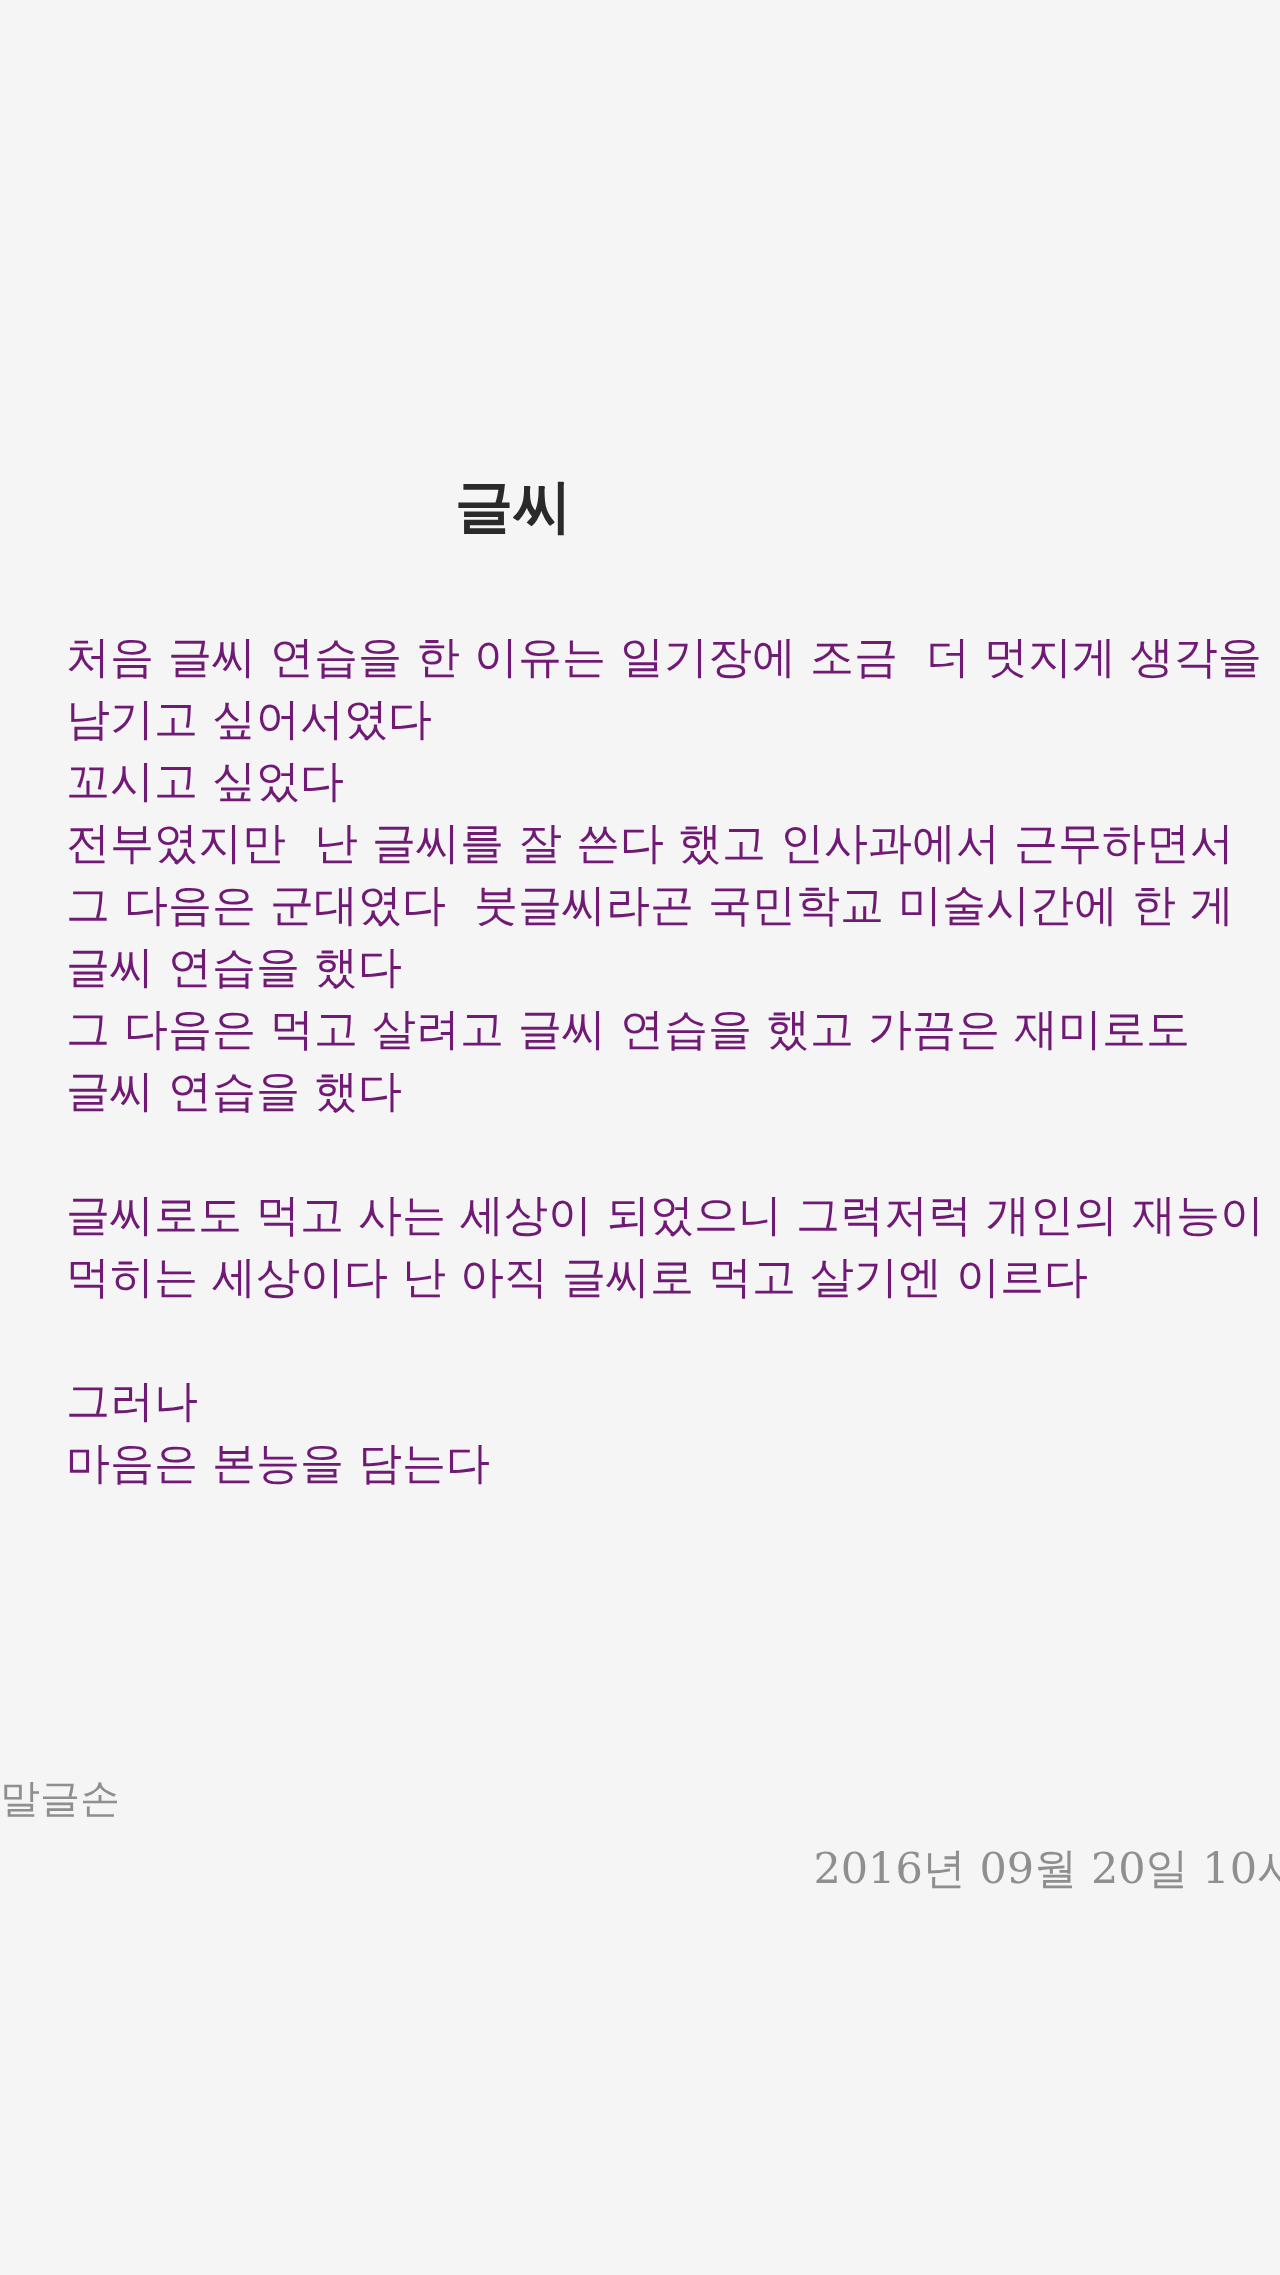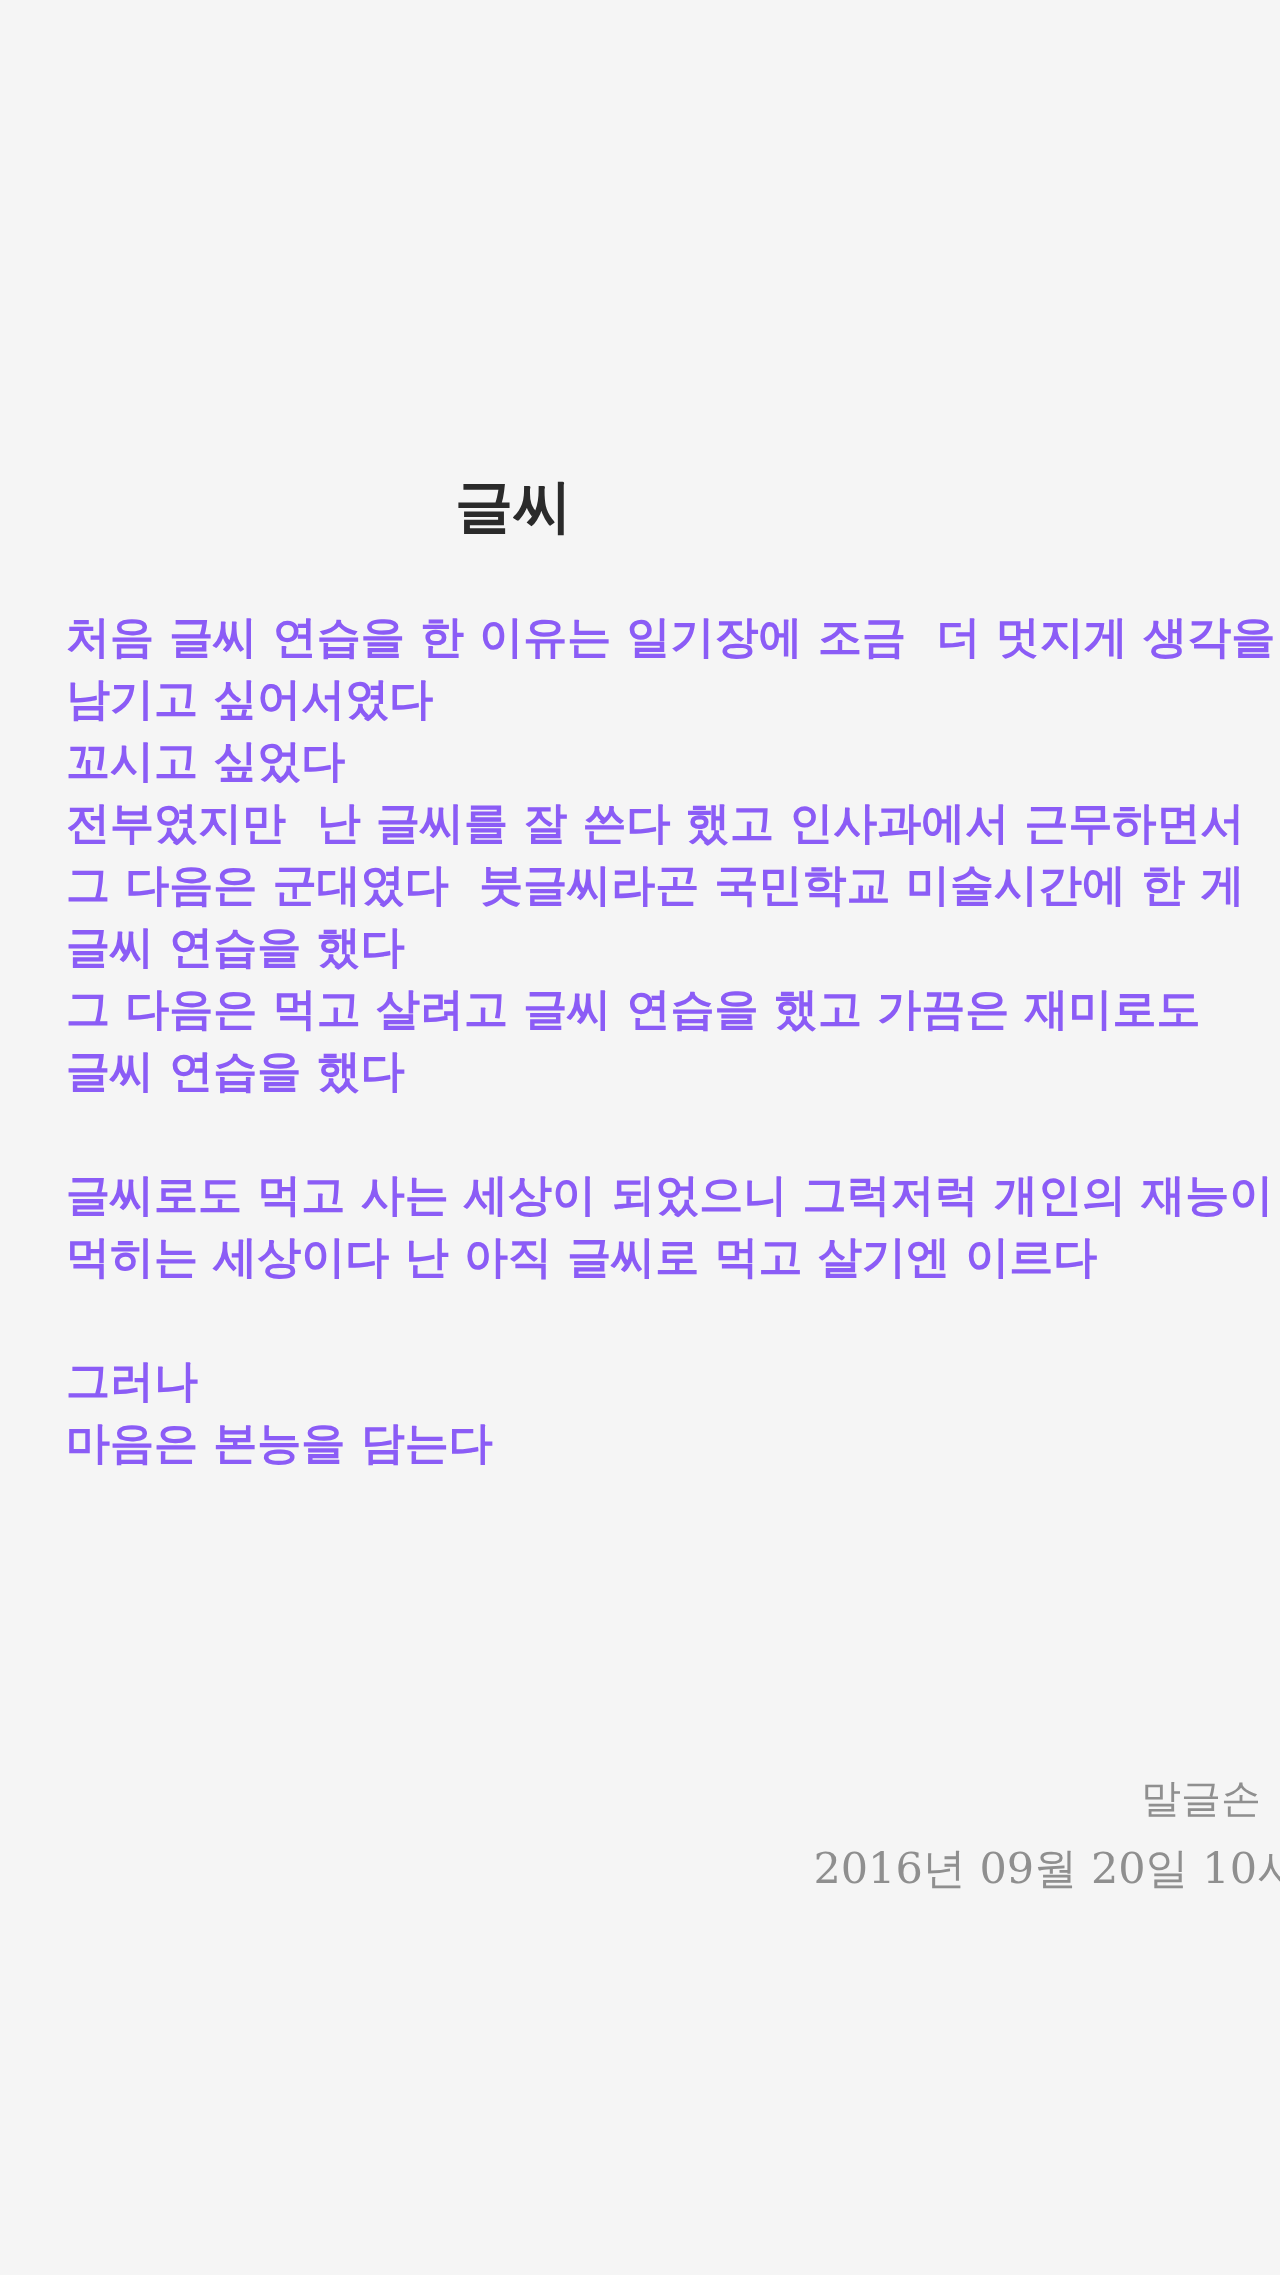"처음 글씨 연습을 한 이유는" .doc-body { color: #8b5cf6 -> #701a75; font-weight: bold -> none; top: 606px -> 626px }
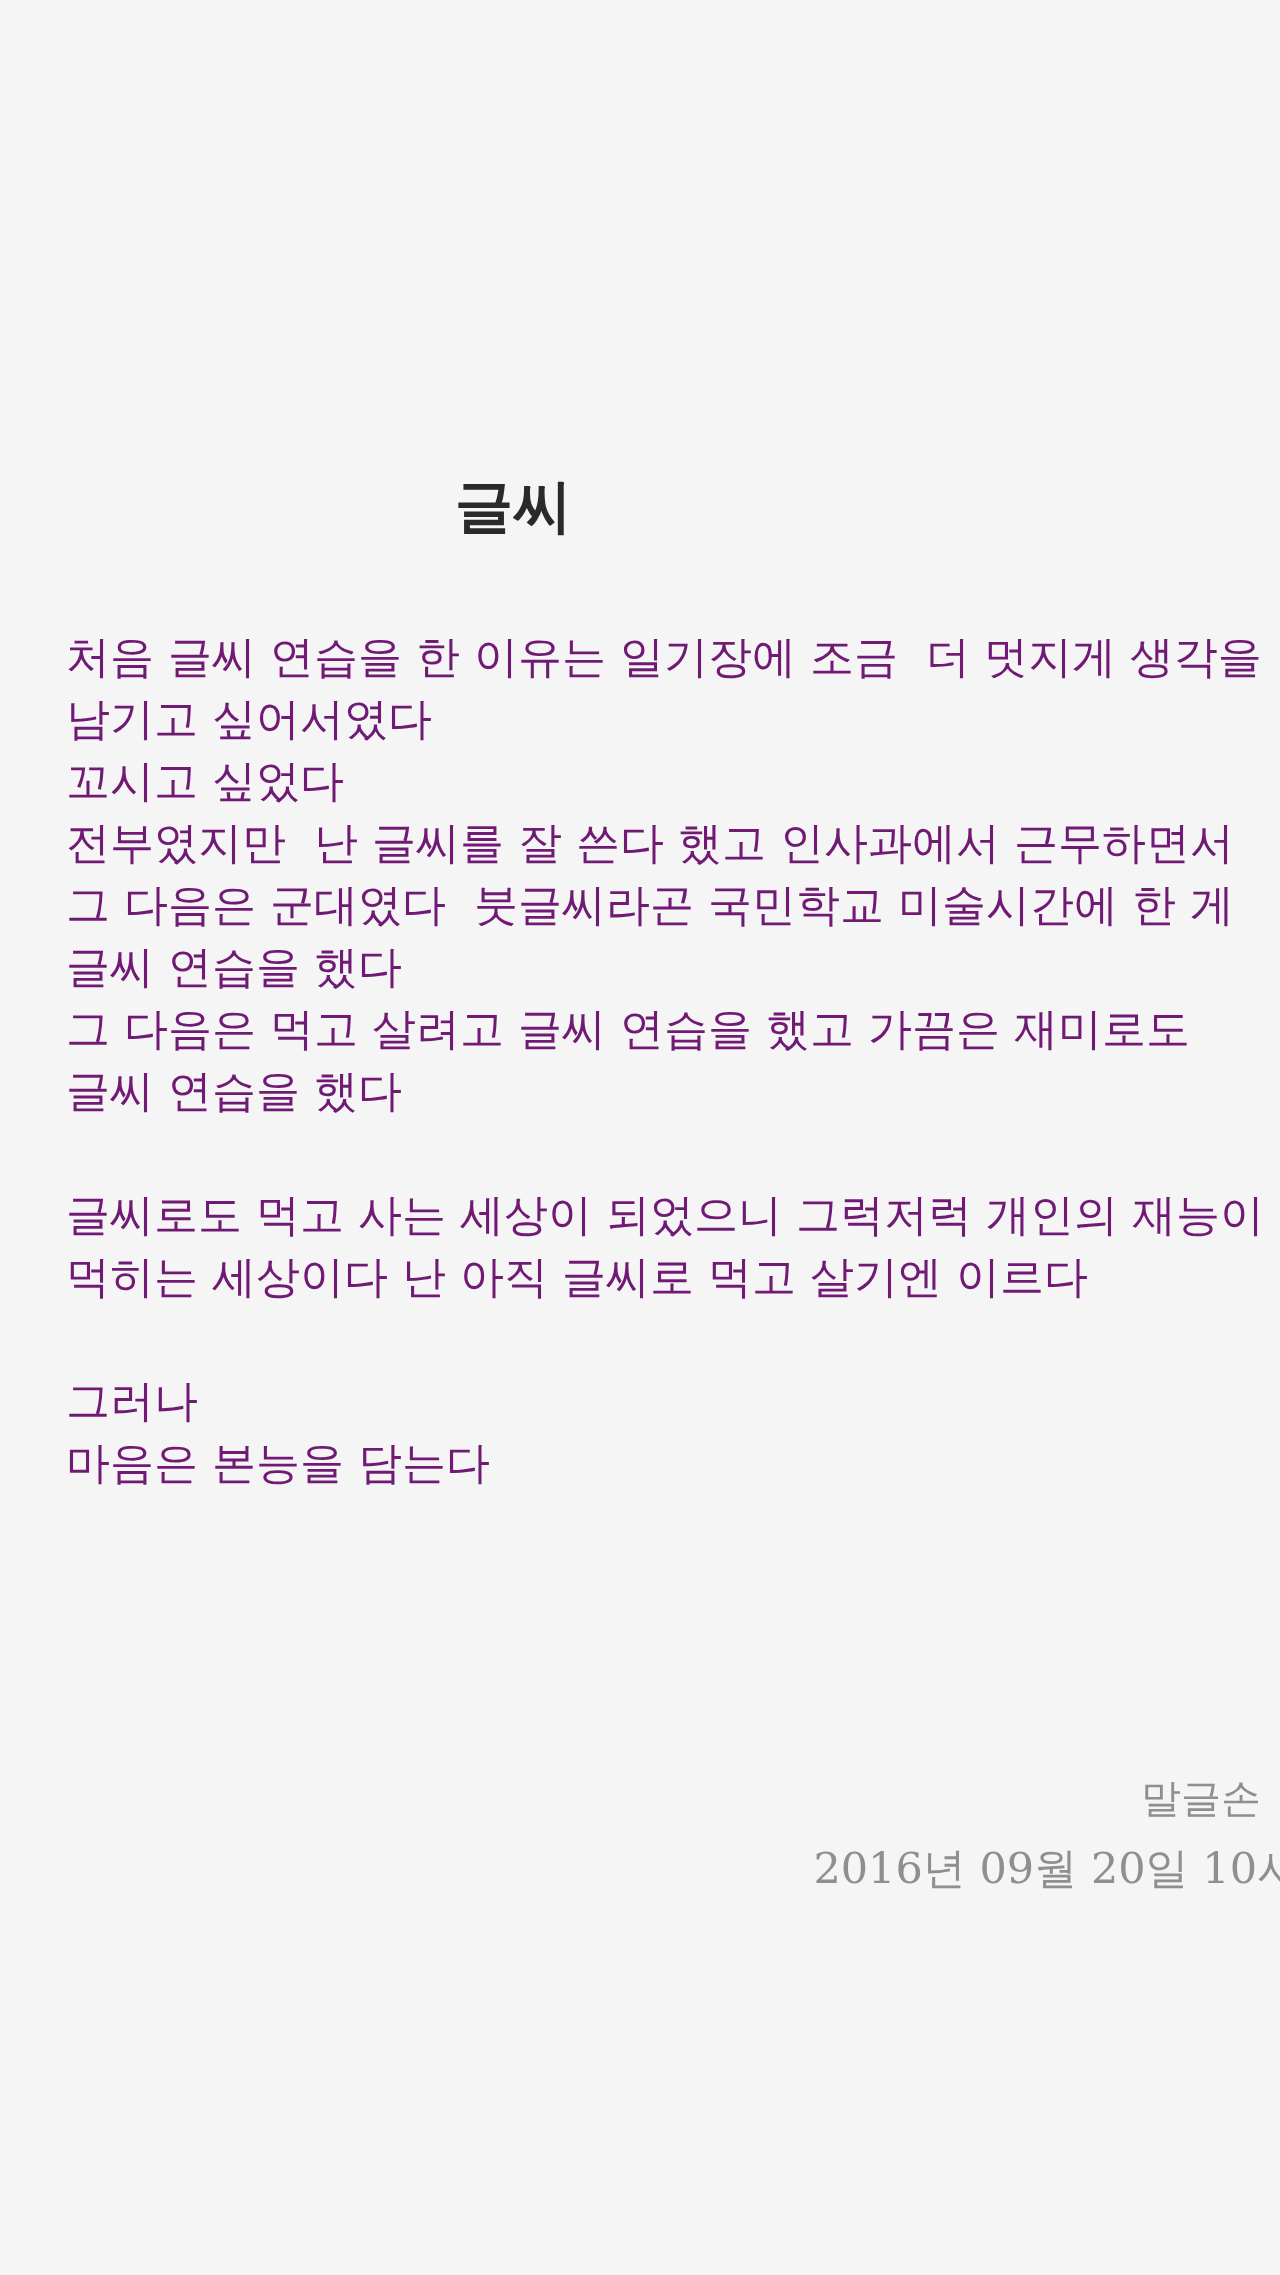"말글손" .doc-author { text-align: right -> left }
